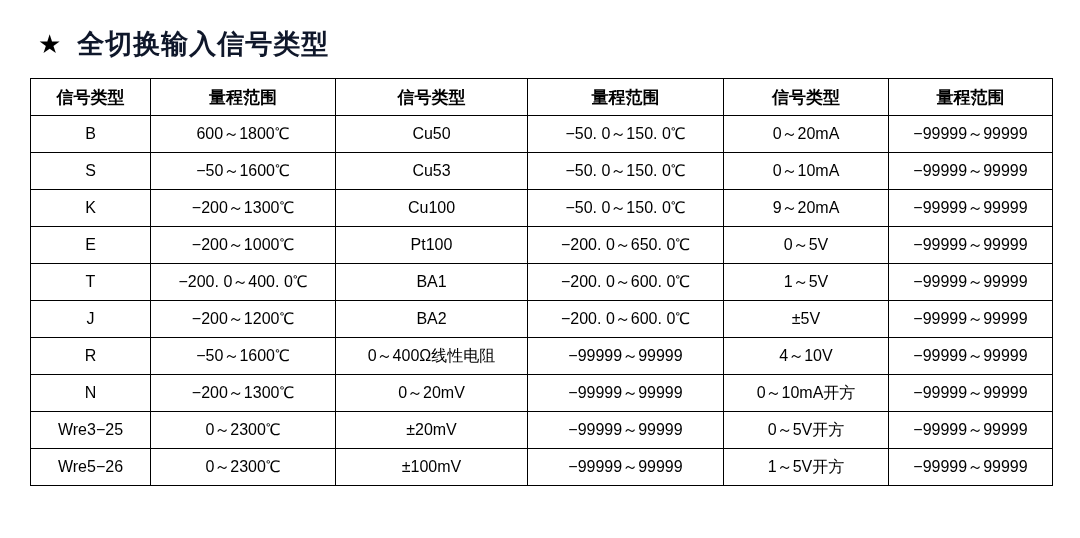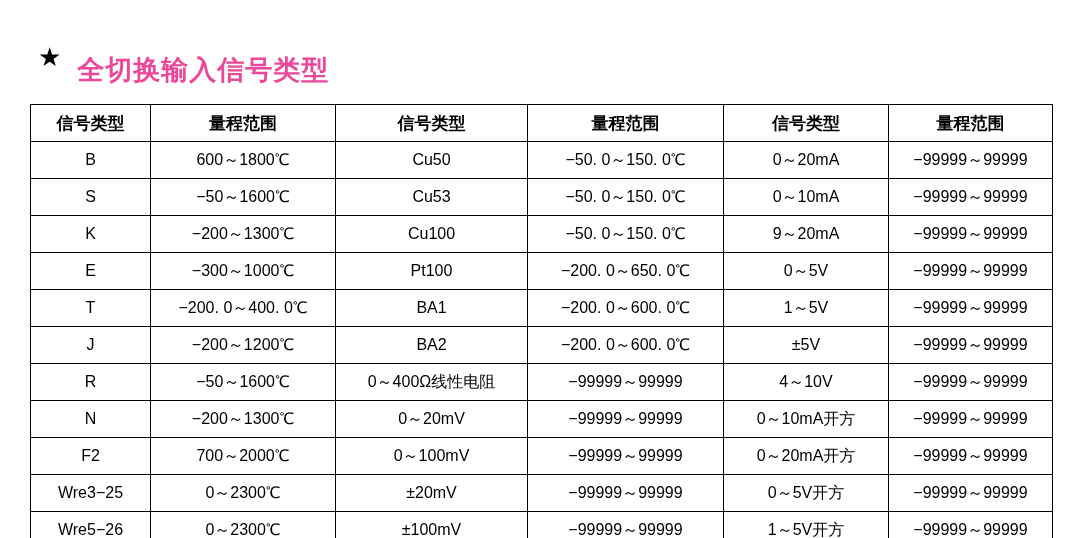"全切换输入信号类型" .title-text { color: #ec4899 -> #0f172a; margin-top: 26px -> none }
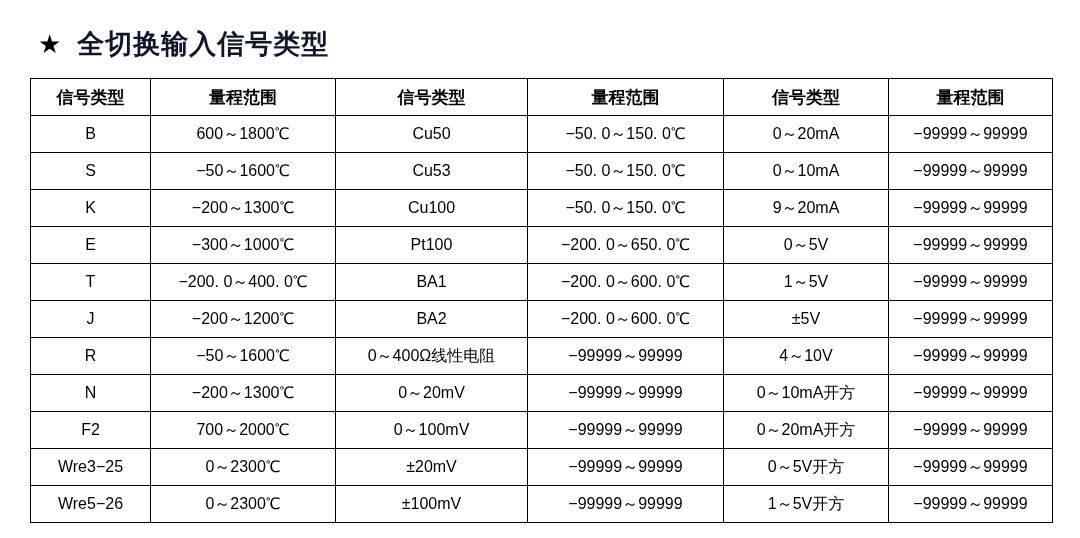"−300～1000℃" td { text: 300 -> 200 }
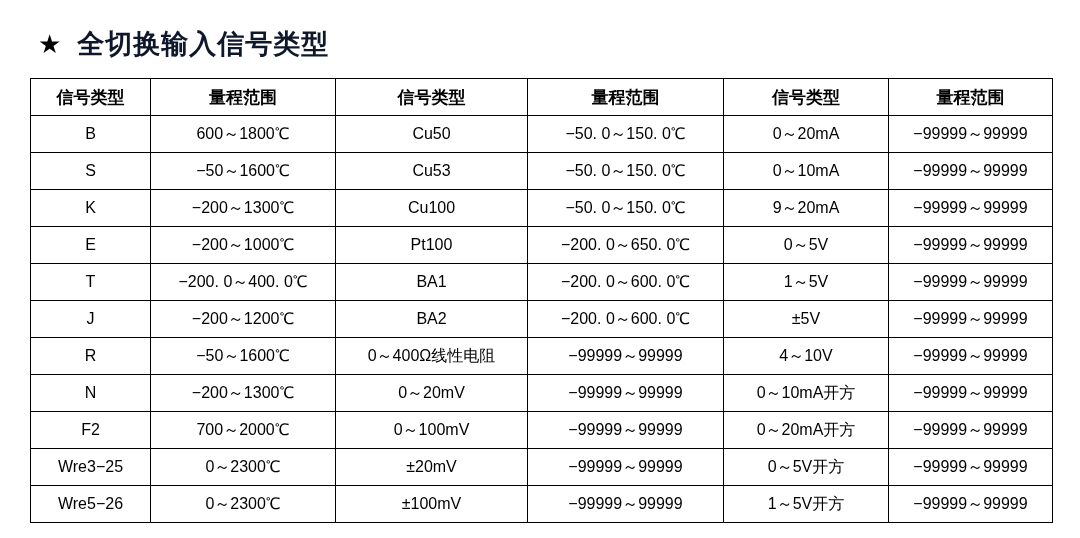"F2" tr { html: <tr> <td>F2</td> <td>700～2000℃</td> <td>0～100mV</td> <td>−99999～99999</td> <td>0～20mA开方</td> <td>−99999～99999</td> </tr> -> none }
